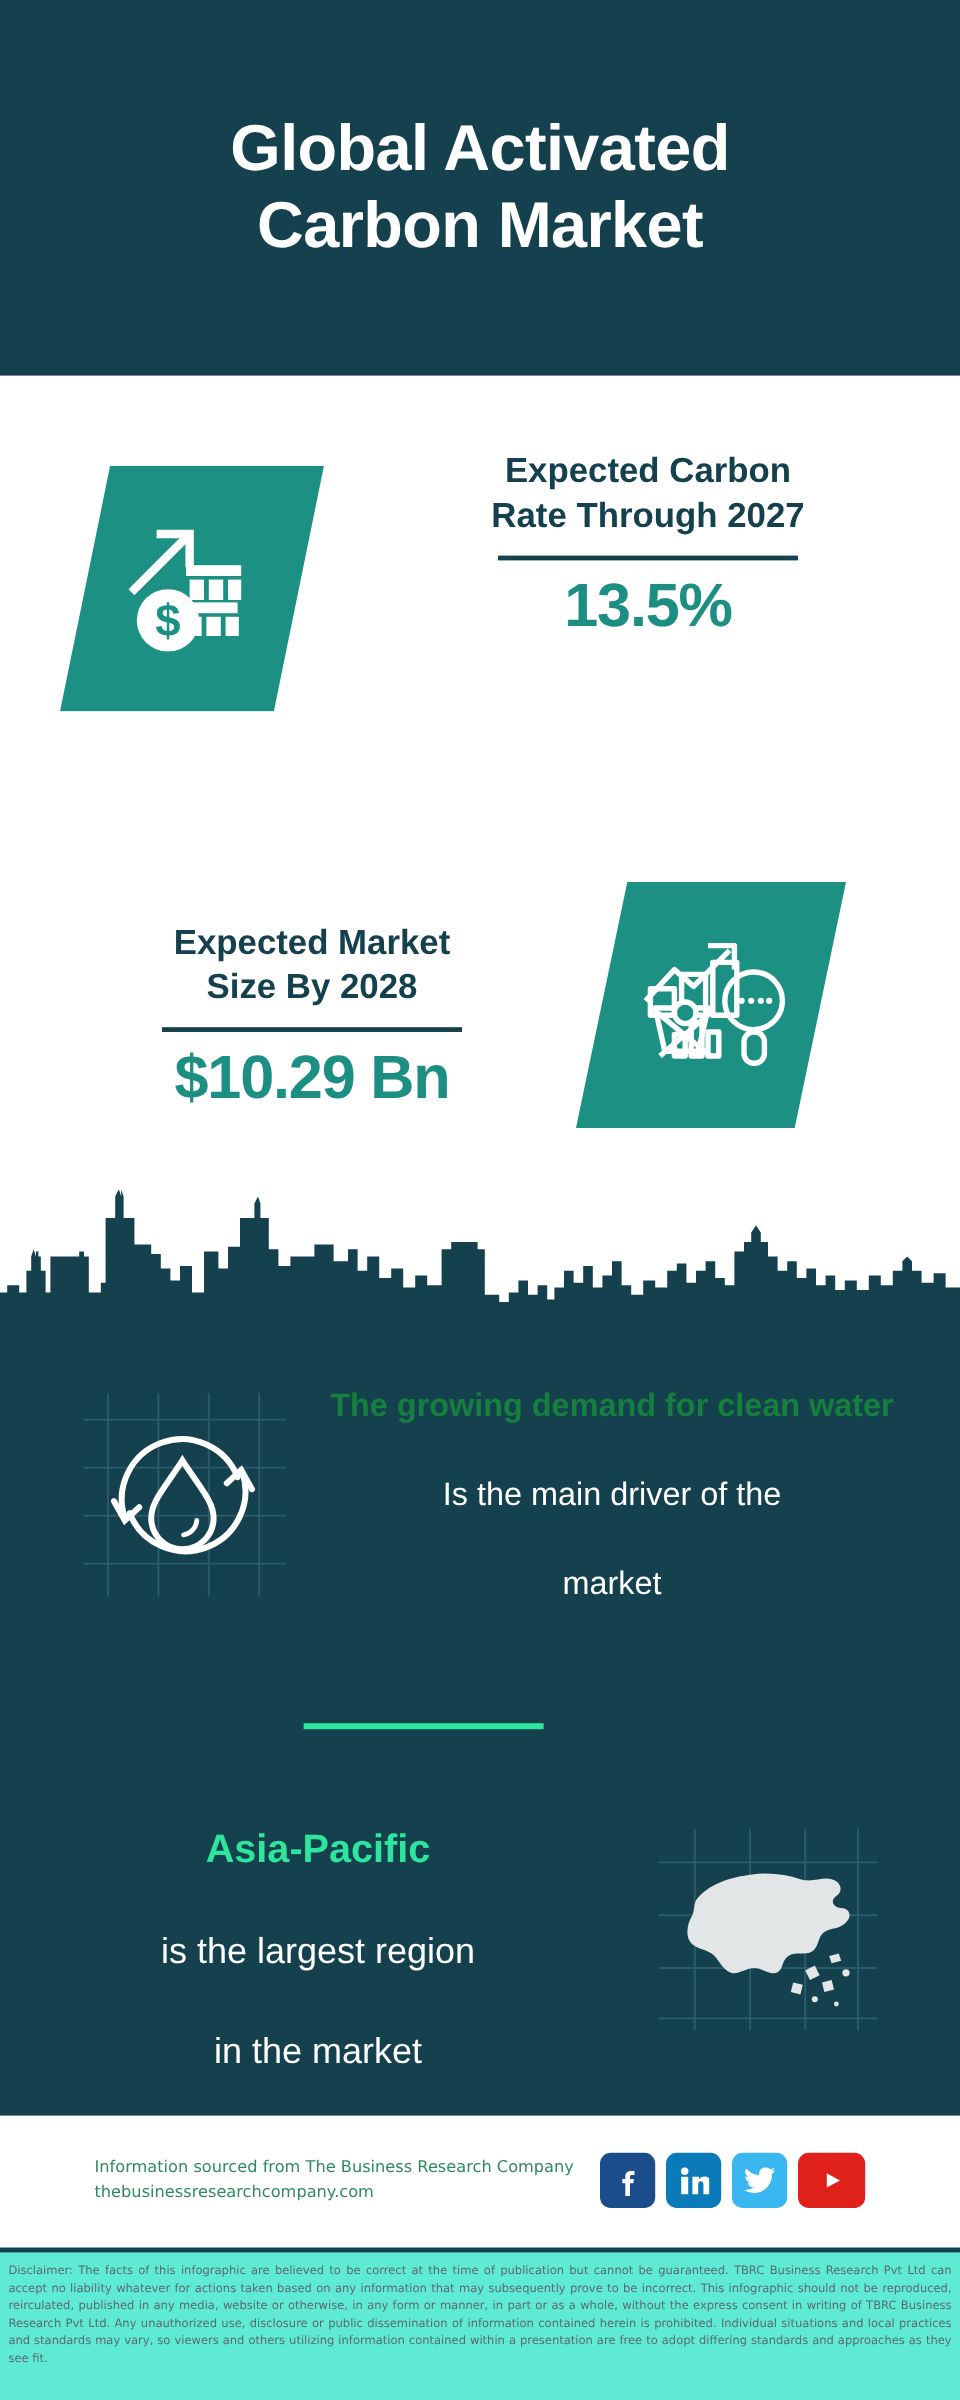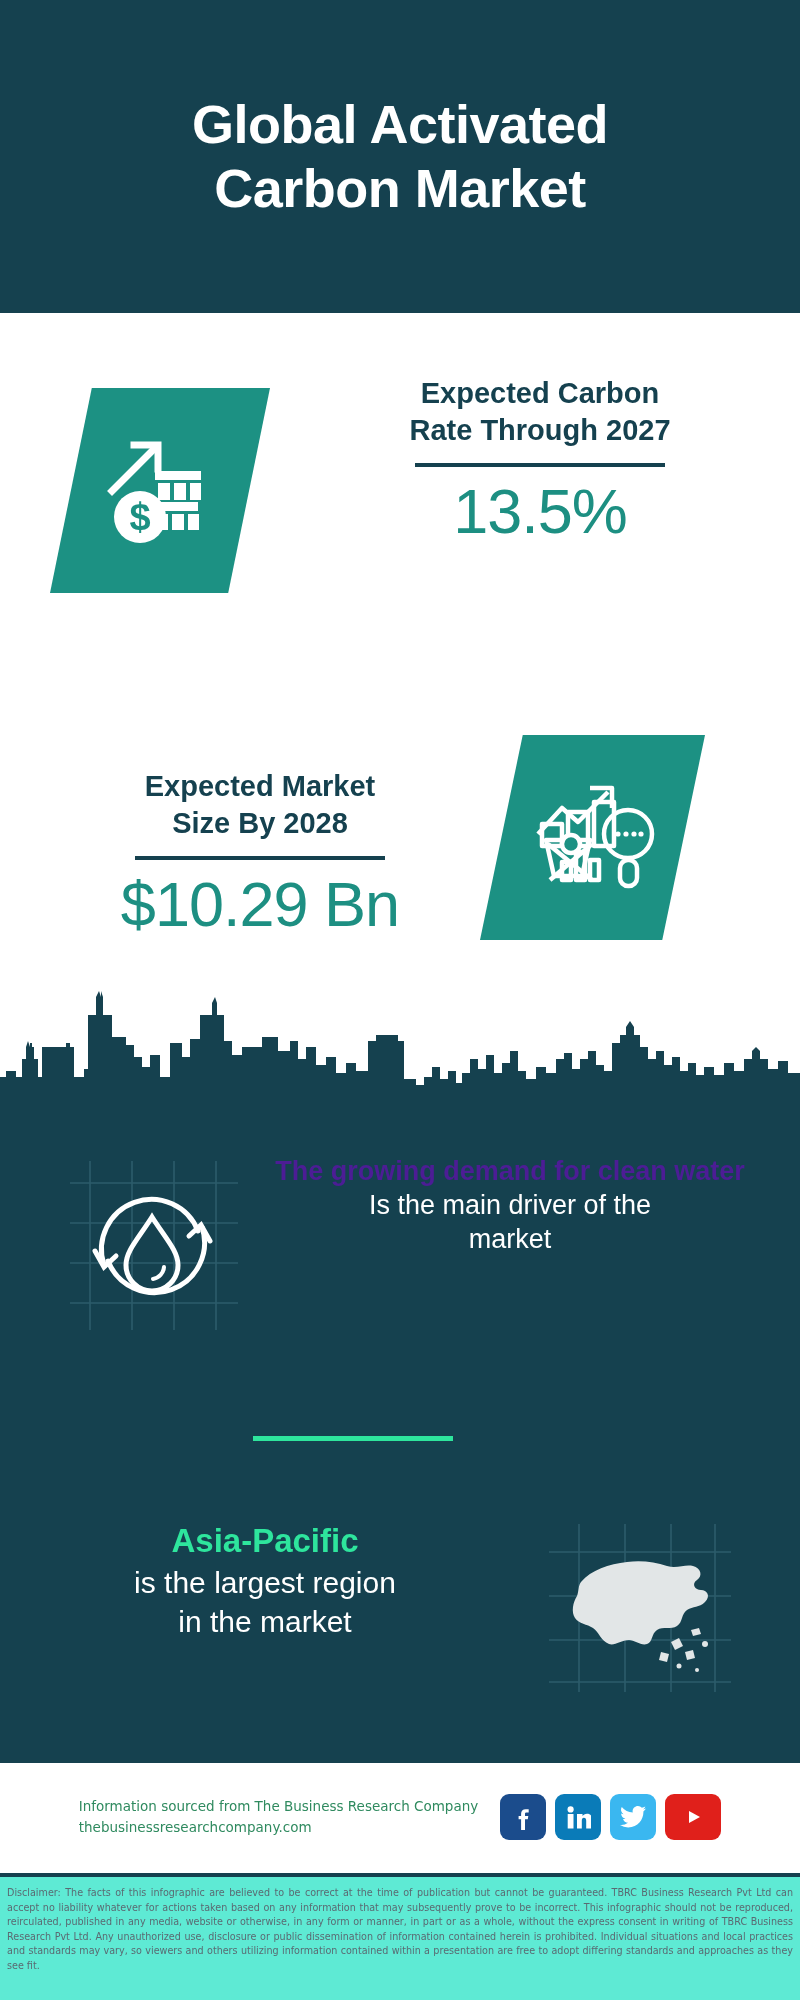"13.5%" .stat-value { font-size: 63px -> 51px; font-weight: normal -> bold }
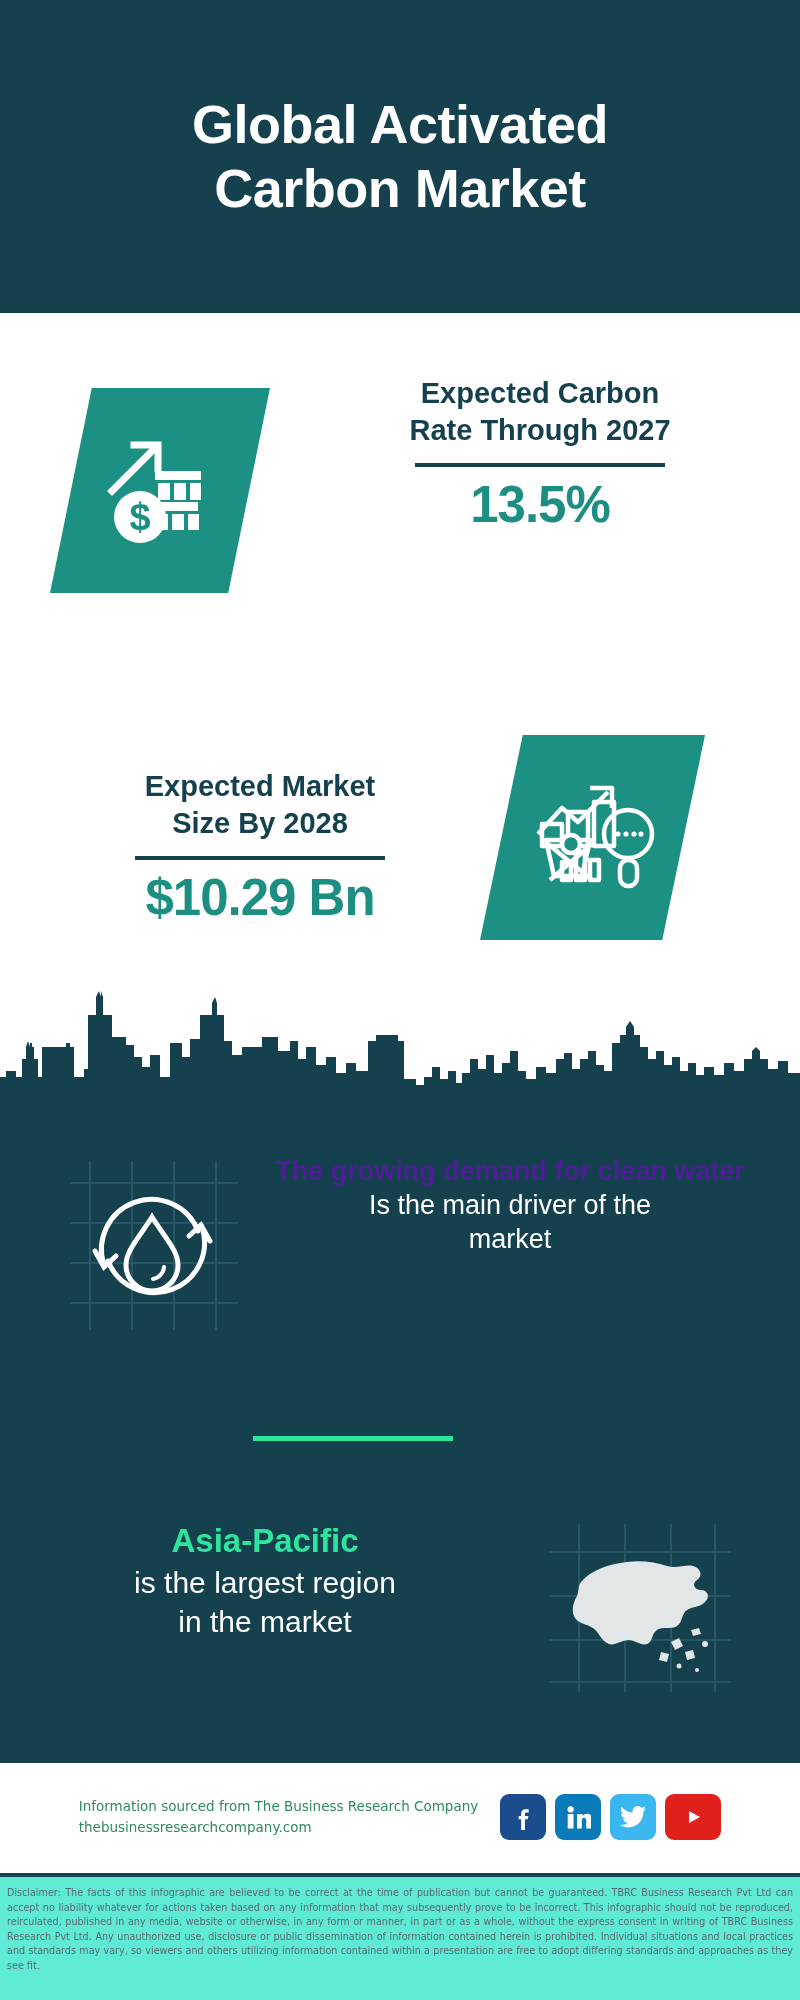"The growing demand for clean" .hl-green { color: #4c1d95 -> #15803d }
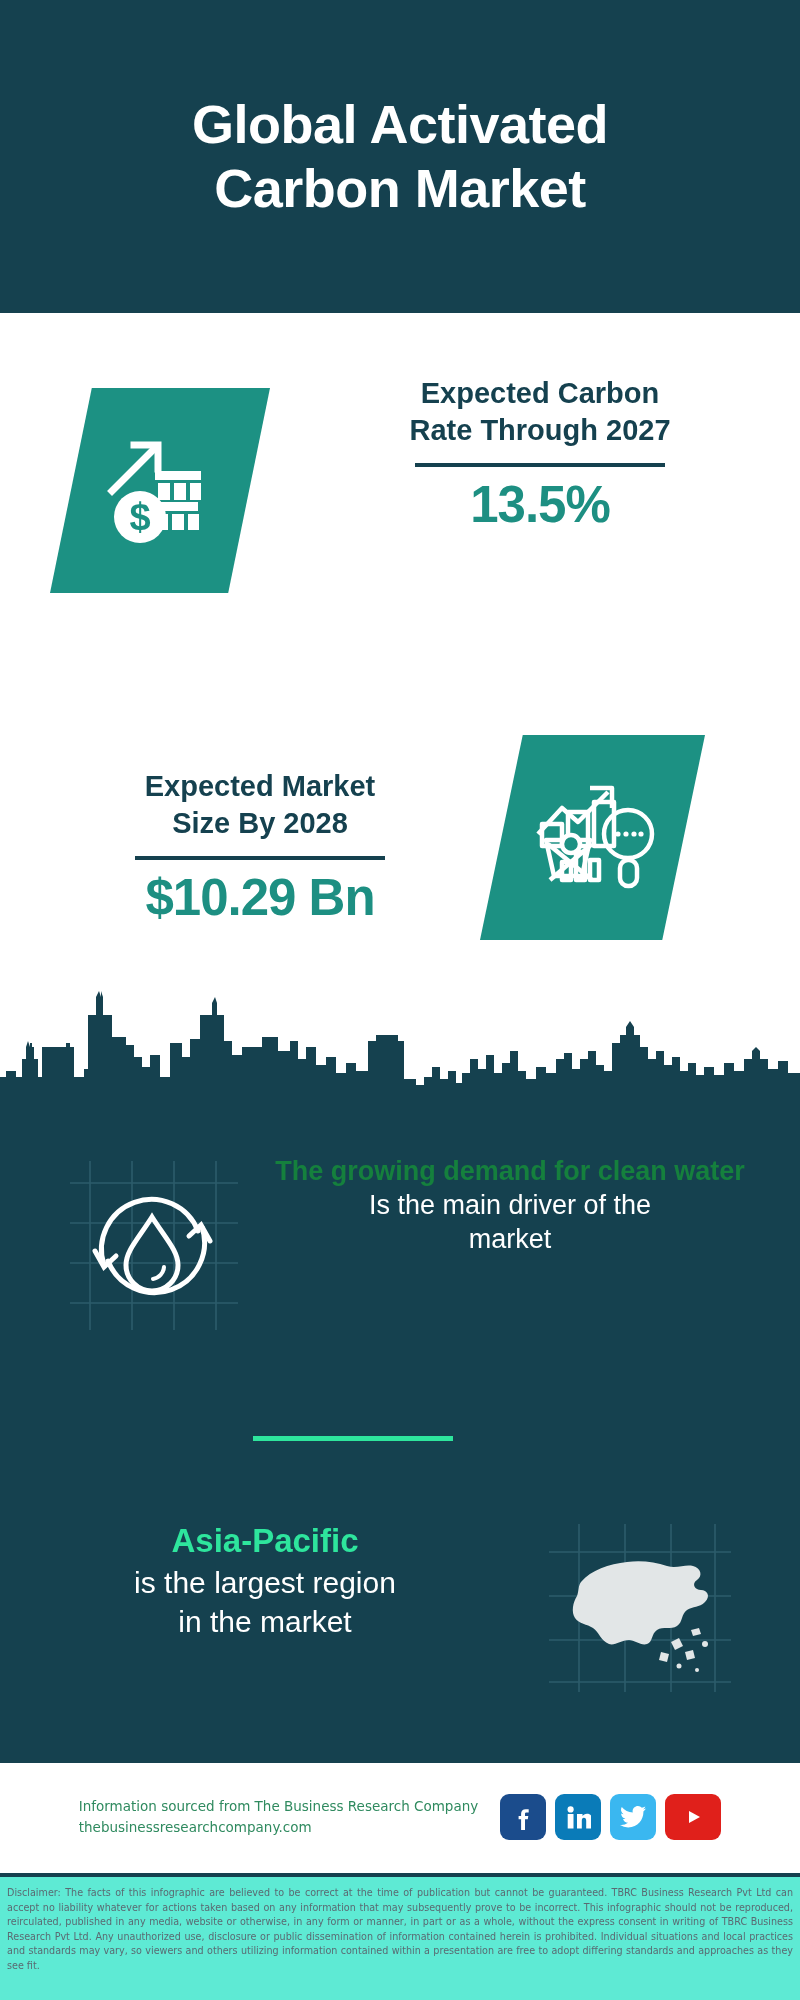"Is the main driver of" .body-white { margin-top: none -> 40px }
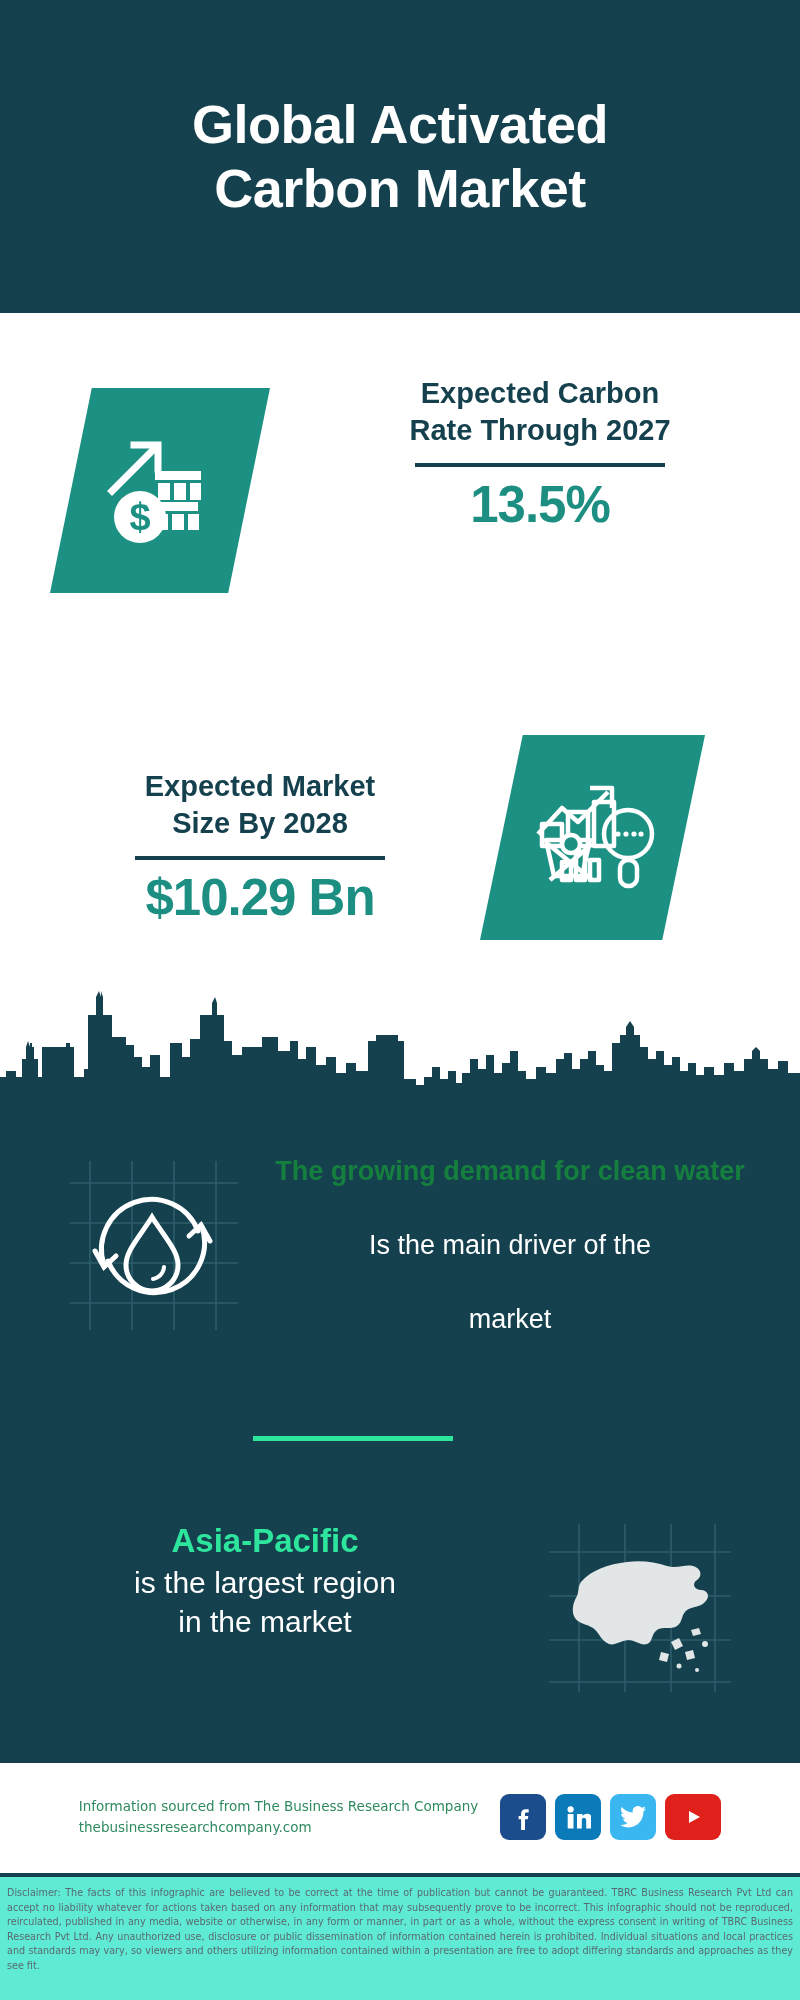"is the largest region" .region-body { margin-top: none -> 44px }
